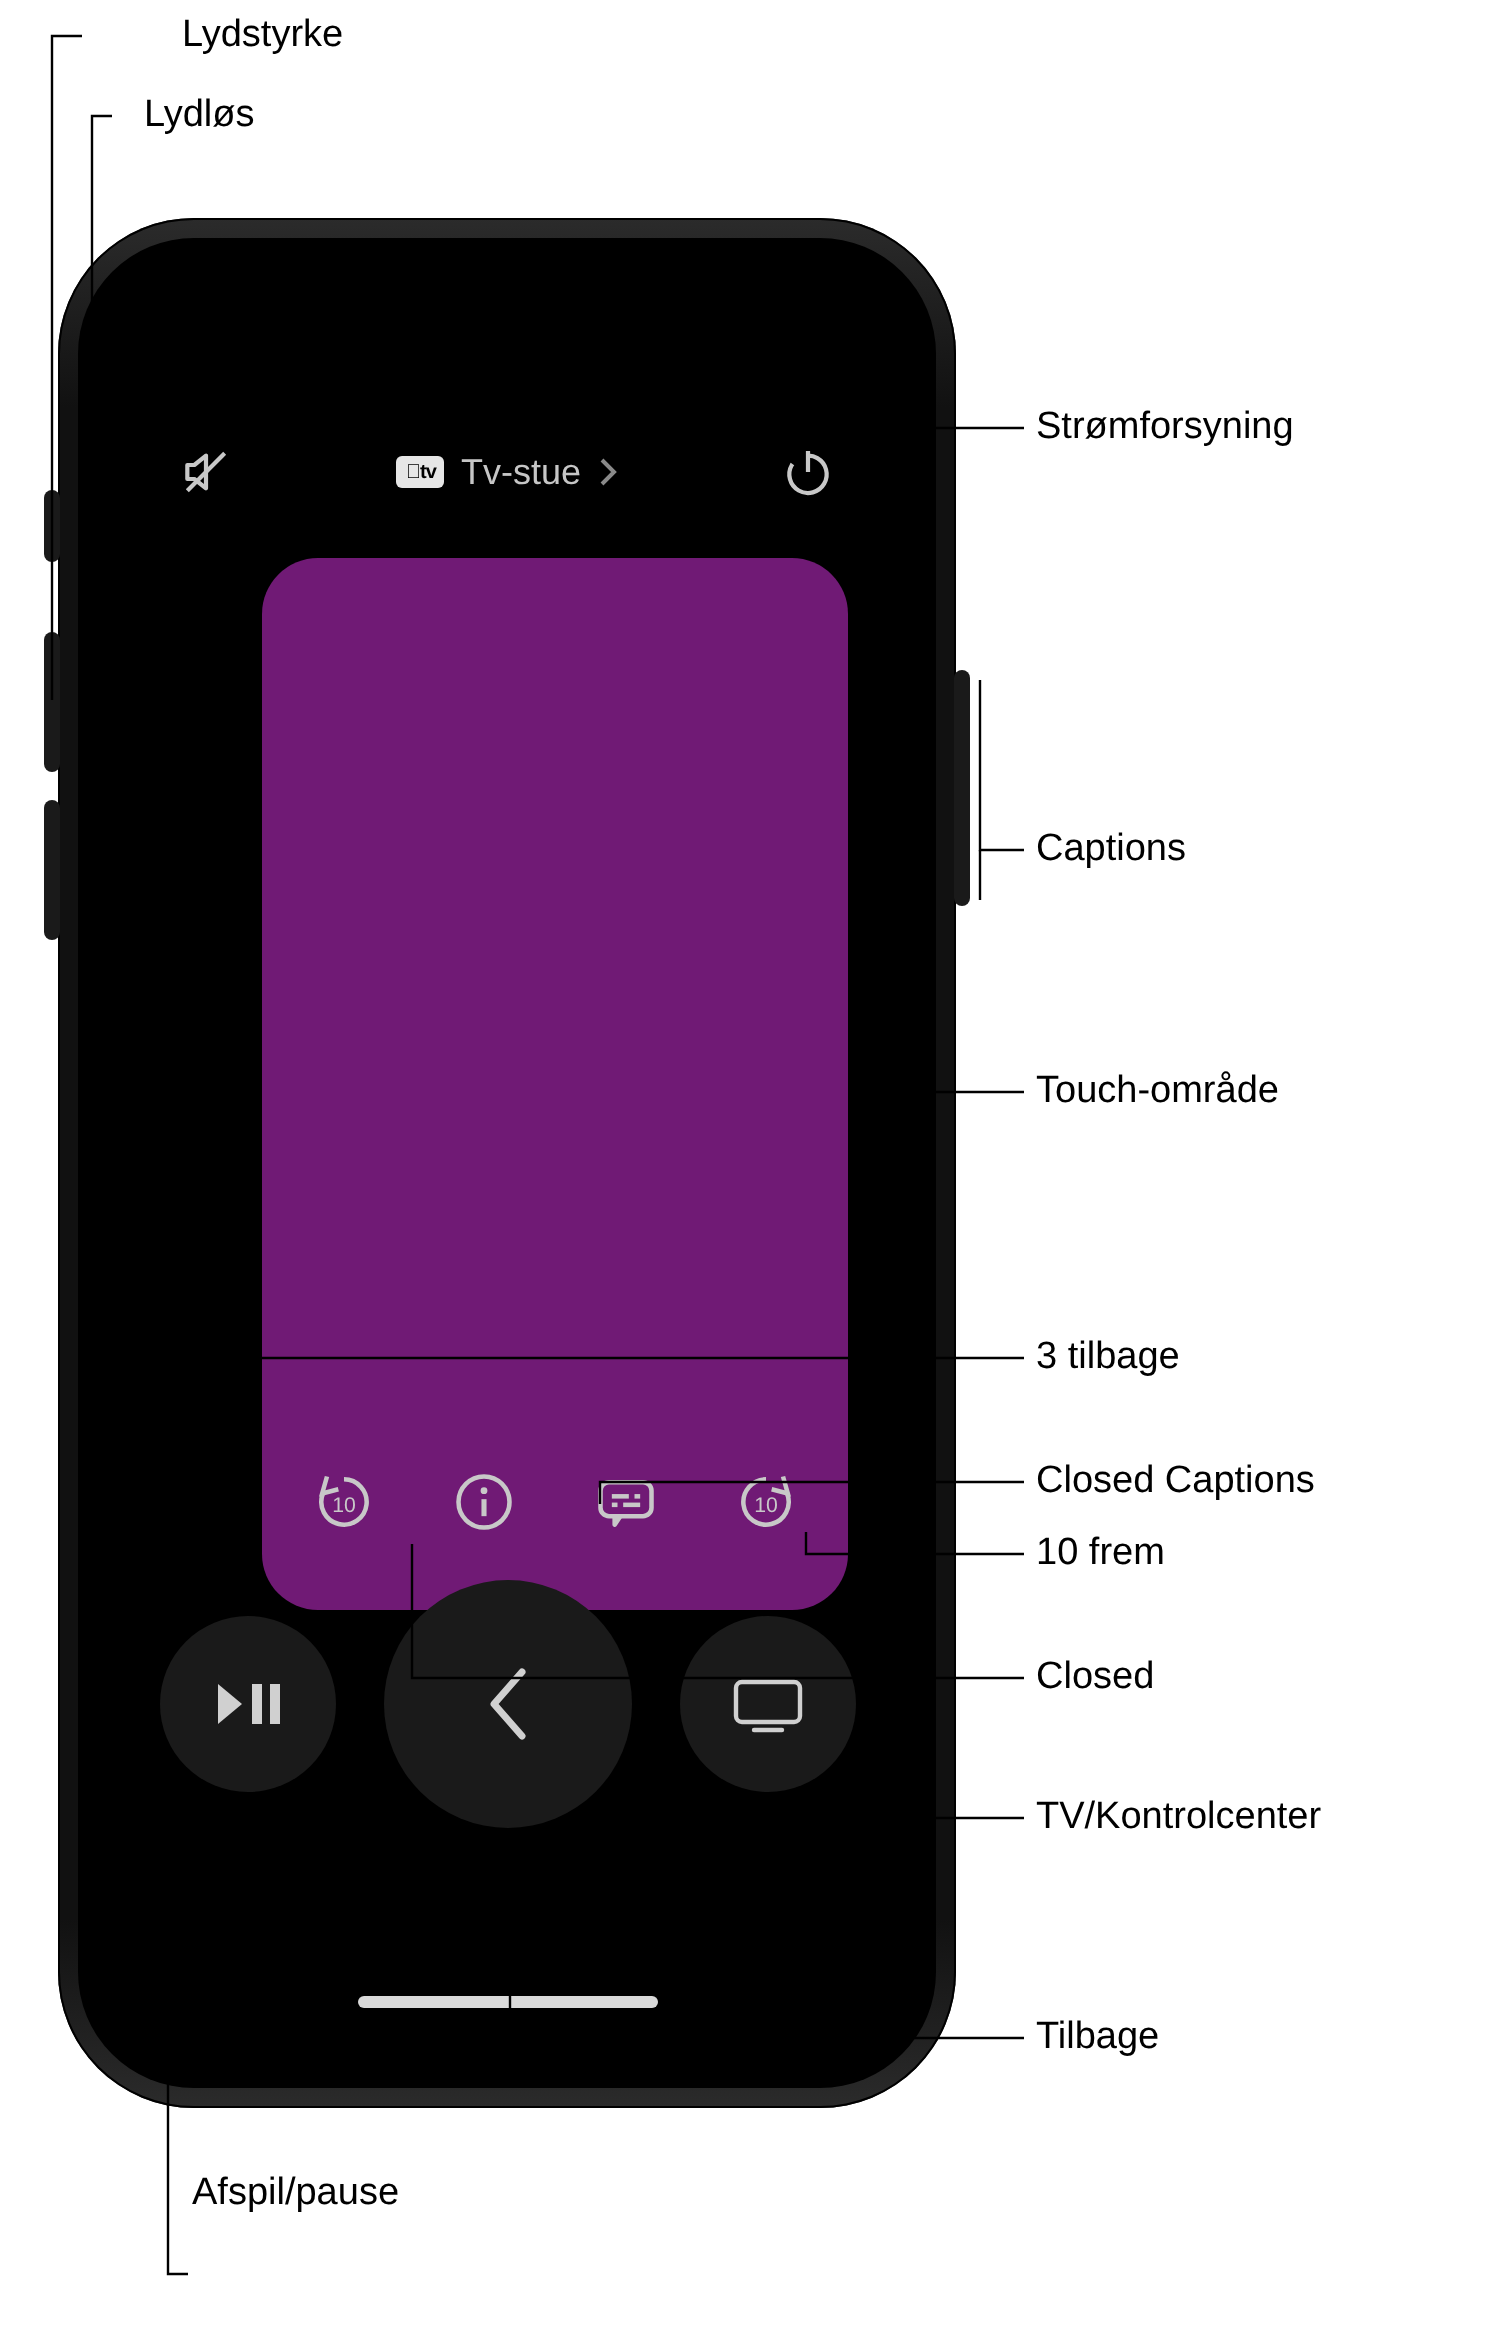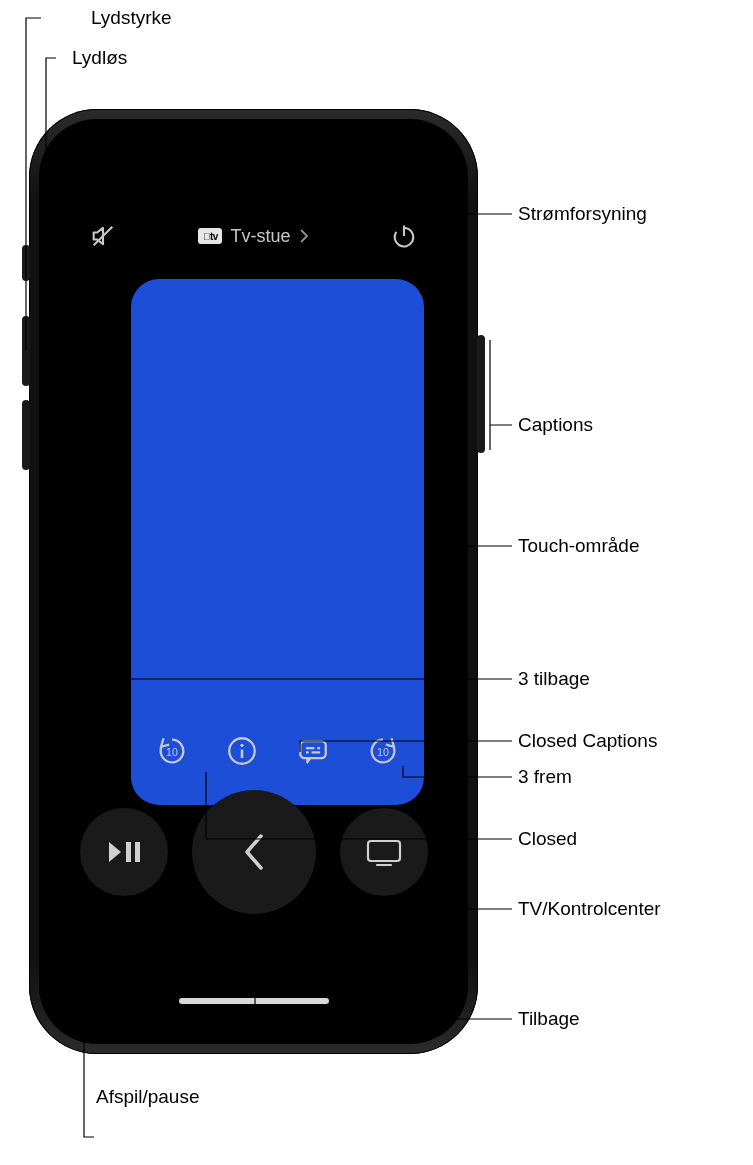"10" .touchpad { background: #1d4ed8 -> #701a75 }
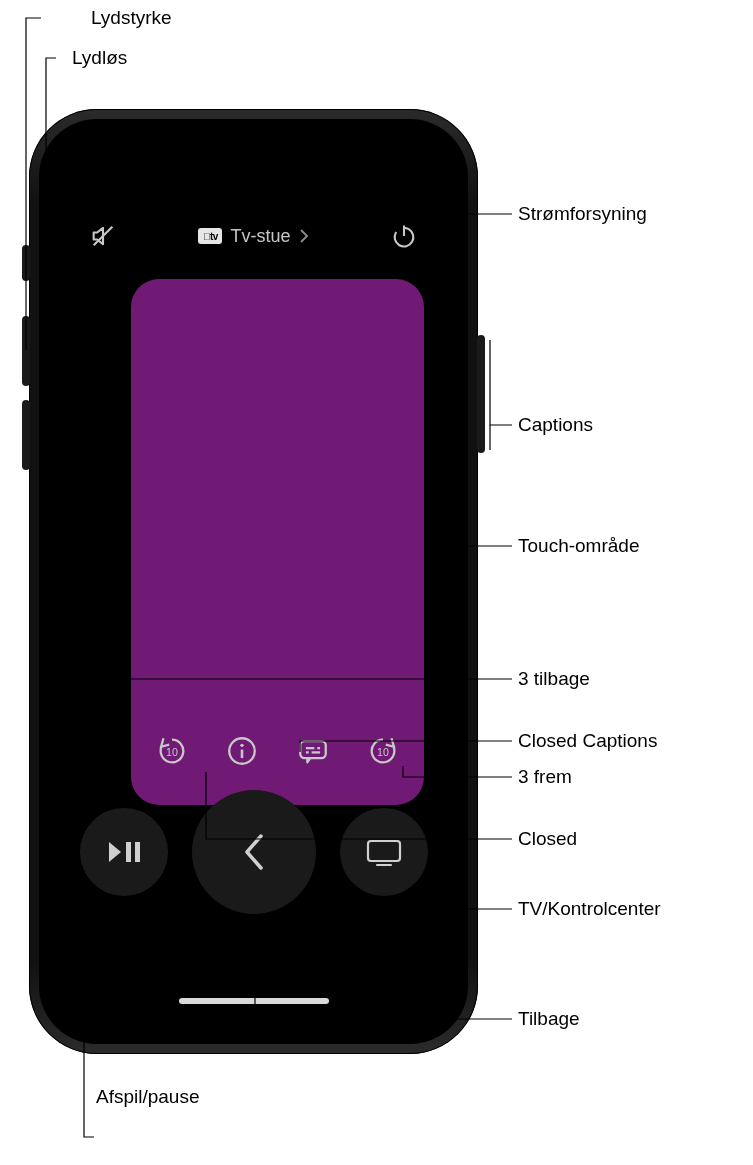"3 frem" div.label { text: 3 -> 10 }
